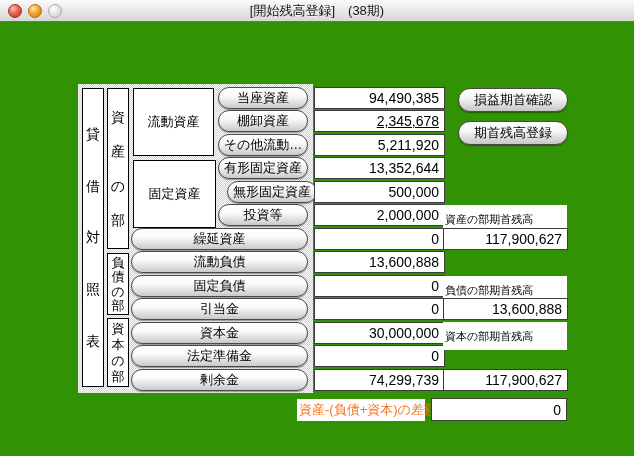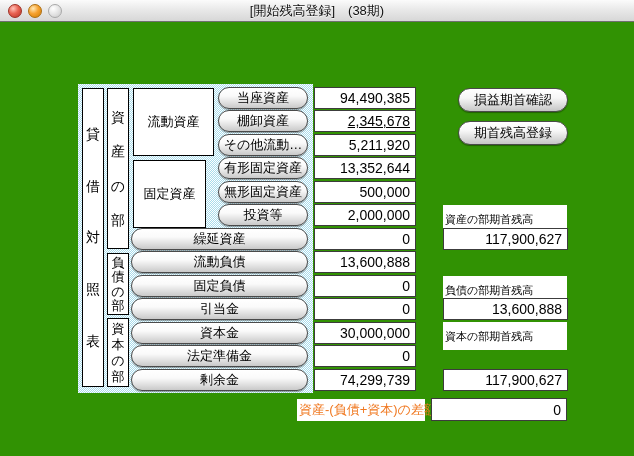"94,490,385" .field { width: 102px -> 131px }
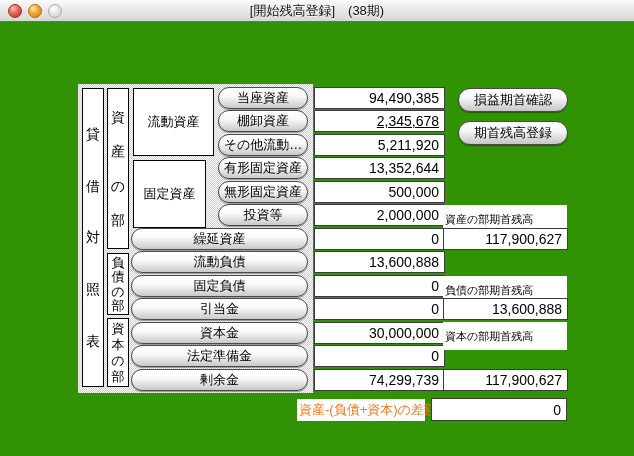"固定資産" div.wbox { width: 73px -> 83px }
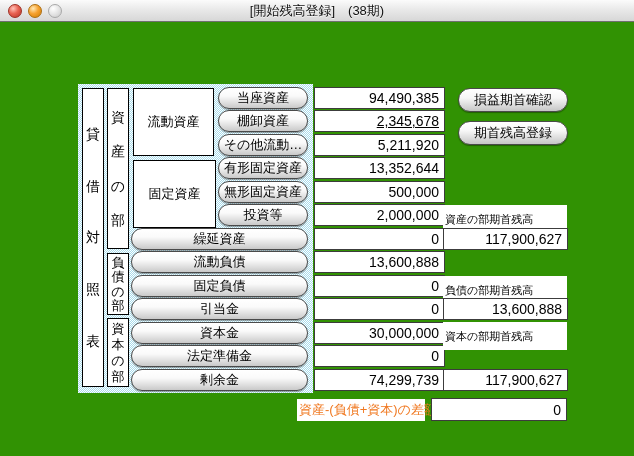"無形固定資産" div.pill { margin-left: none -> 9px }
